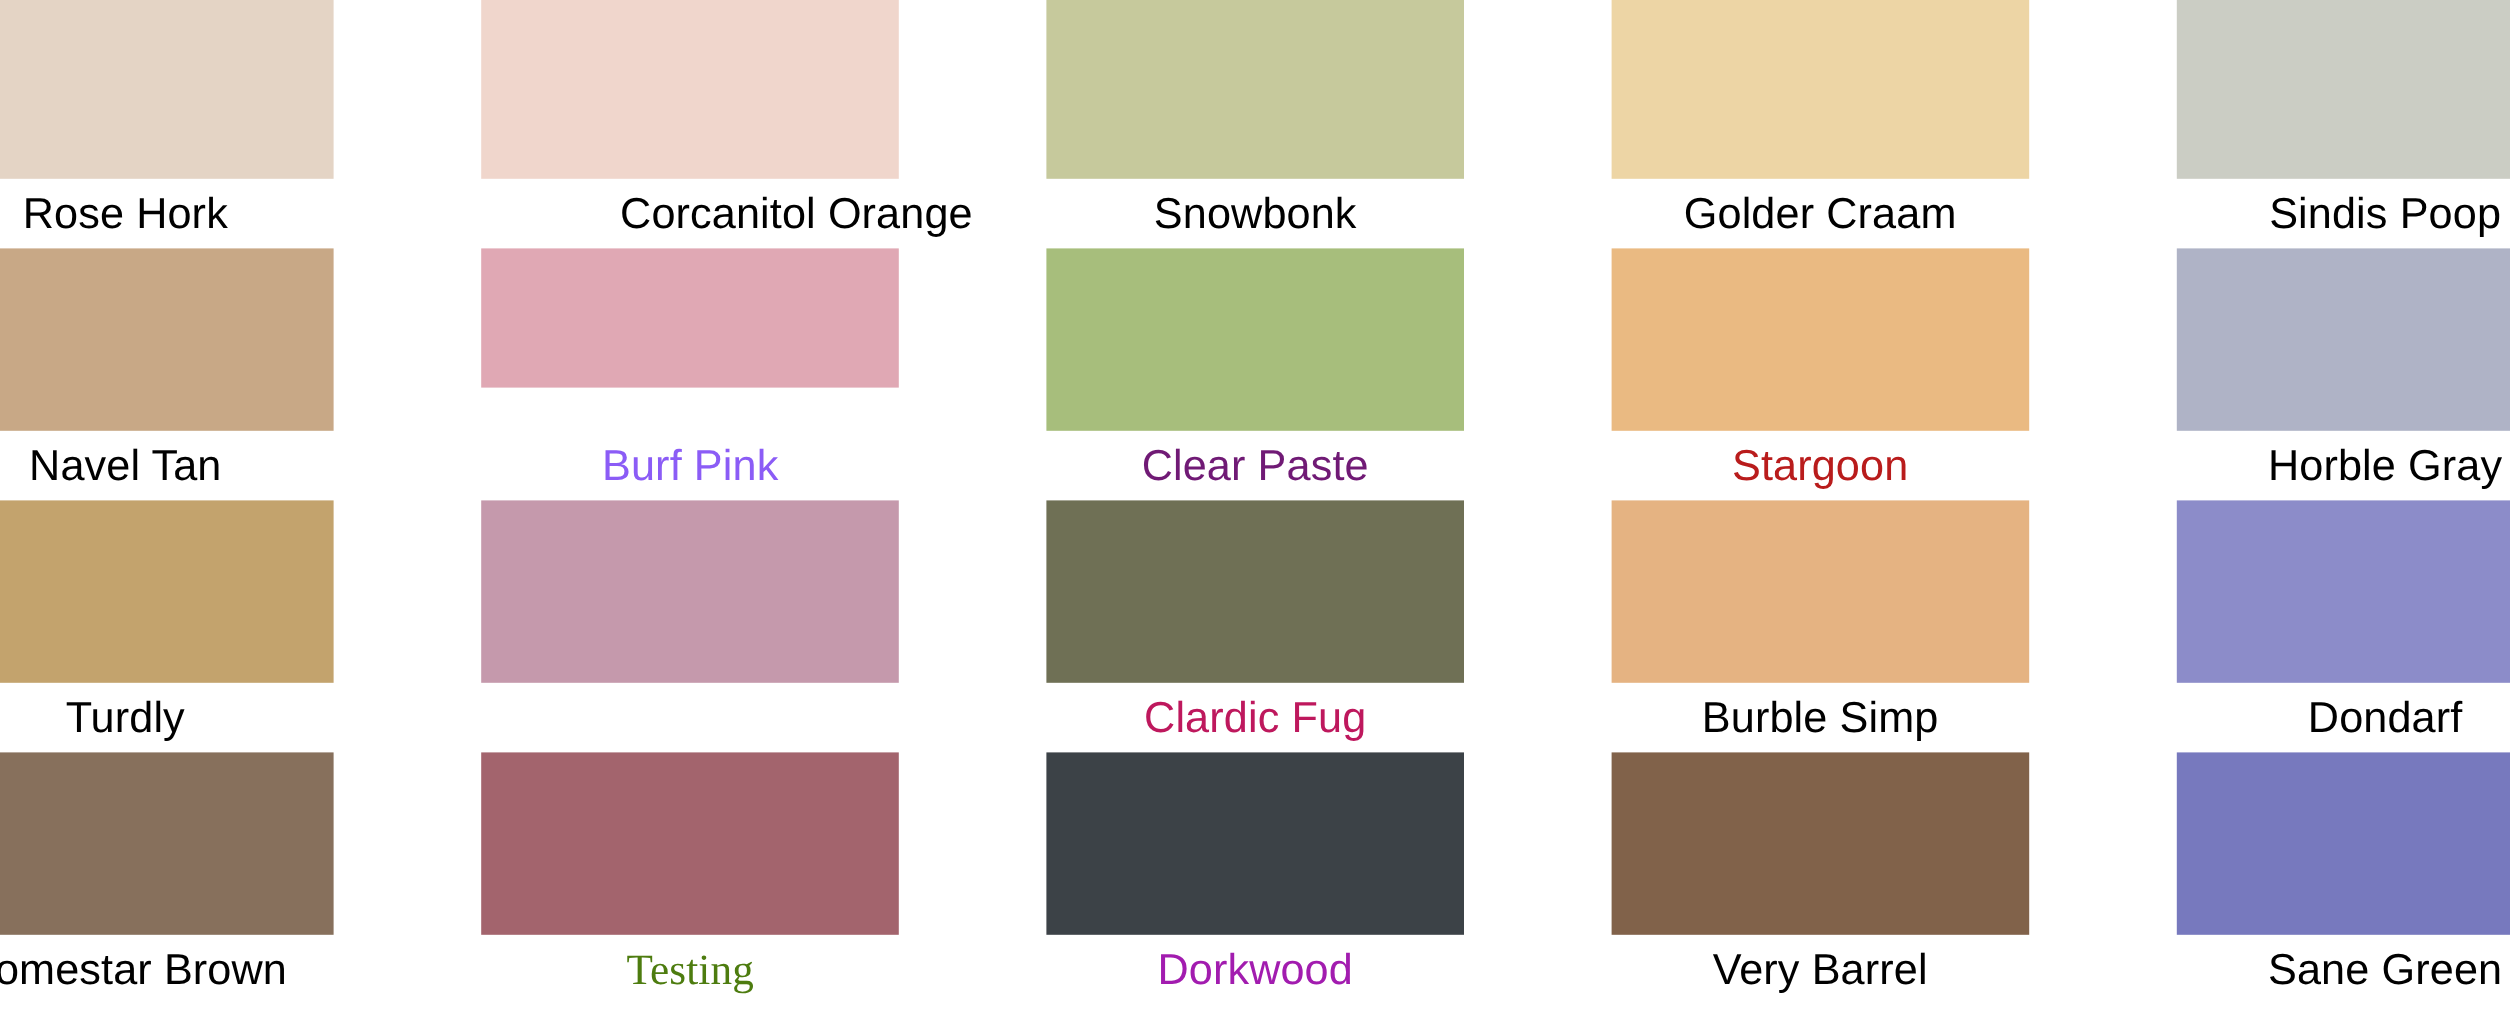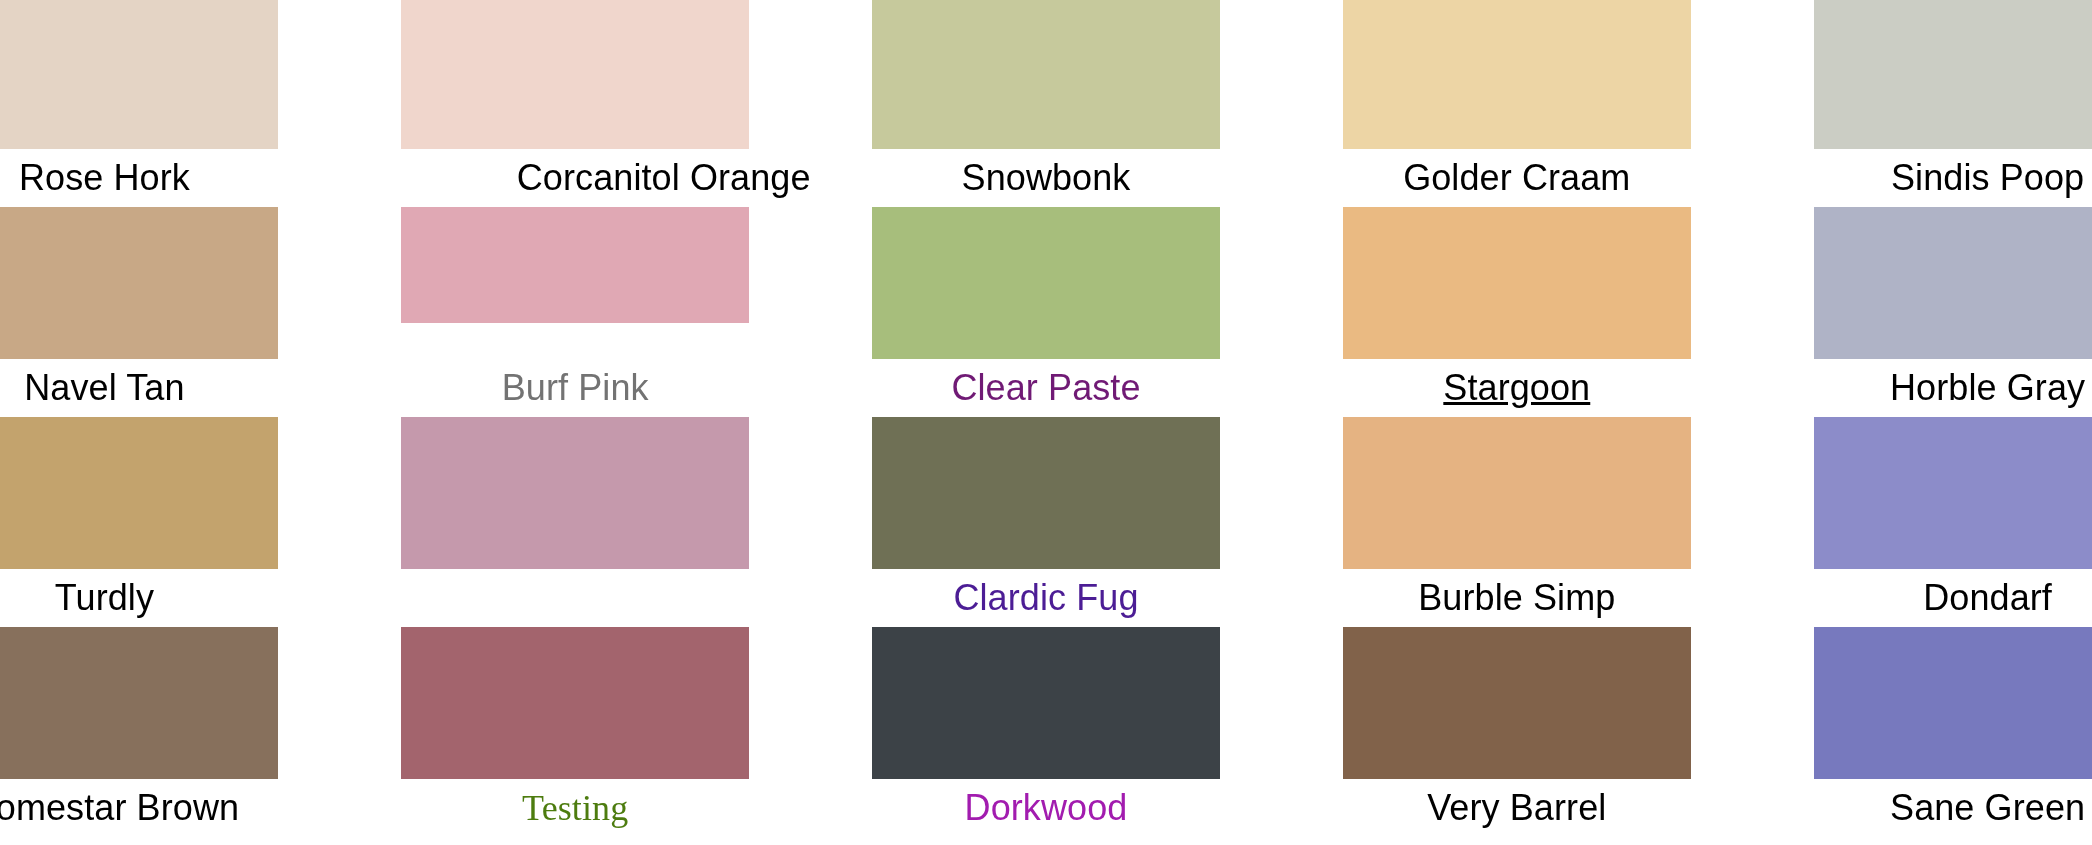"Burf Pink" div.swatch-label { color: #737373 -> #8b5cf6 }
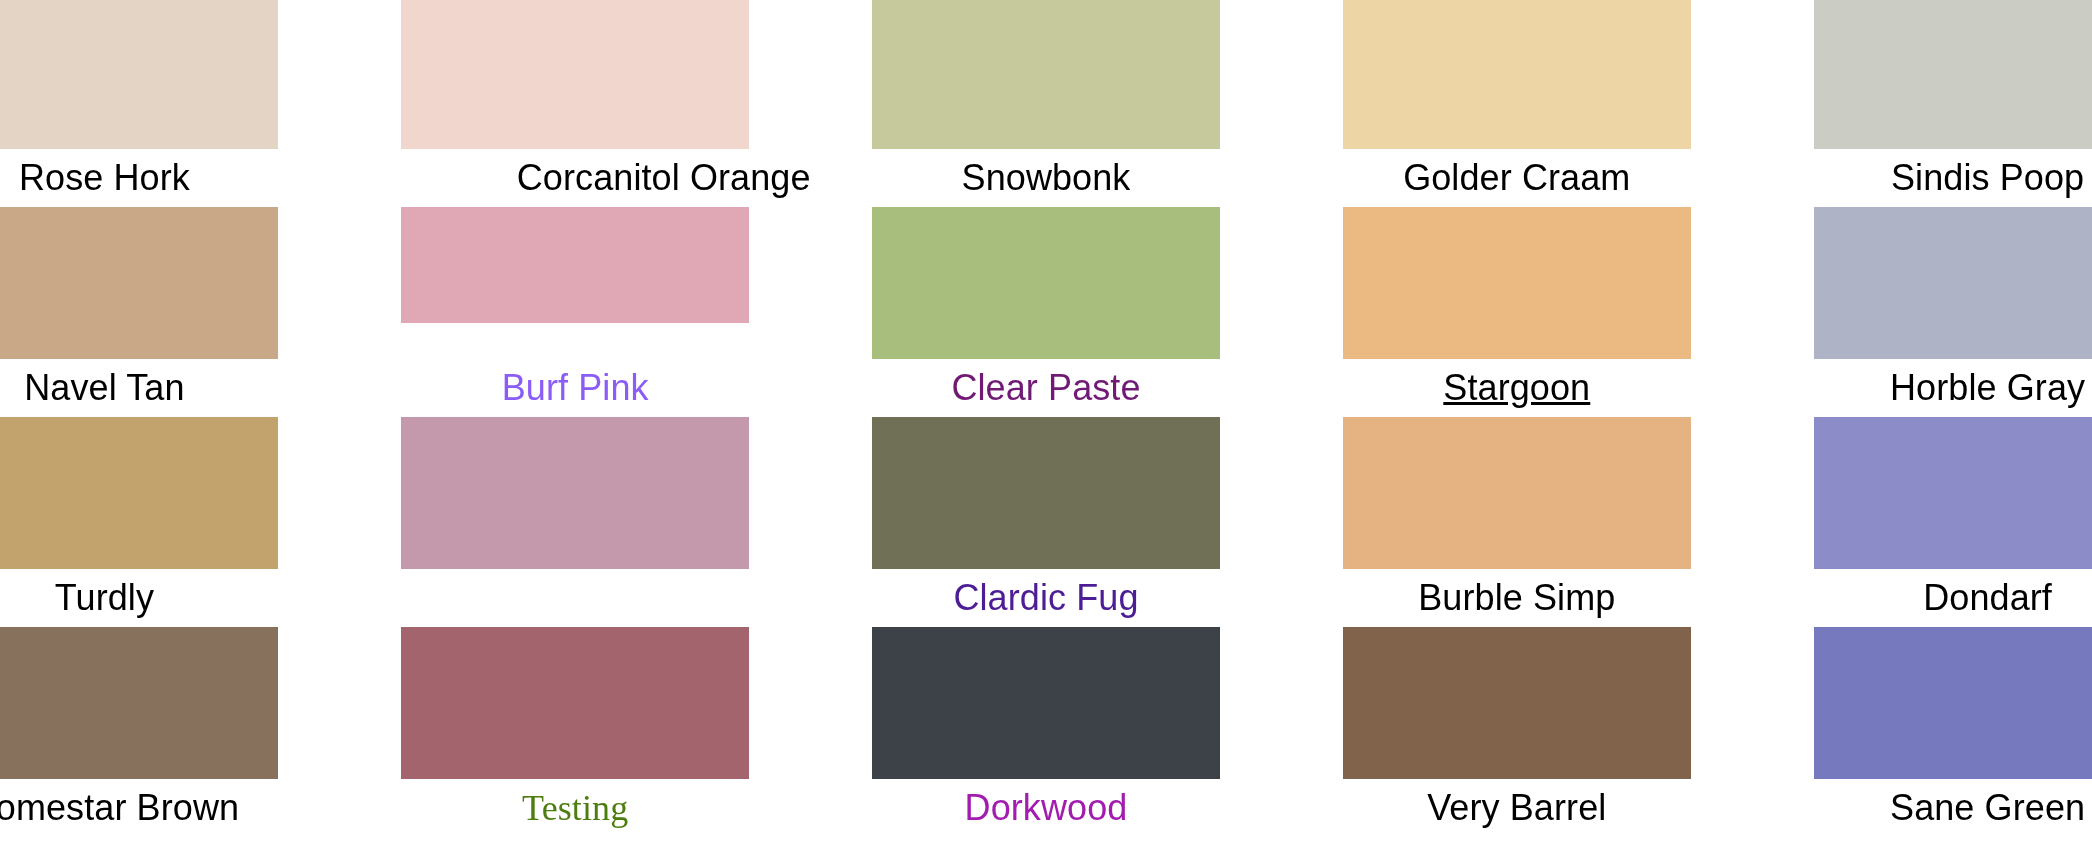"Stargoon" div.swatch-label { color: #000000 -> #b91c1c; text-decoration: underline -> none }
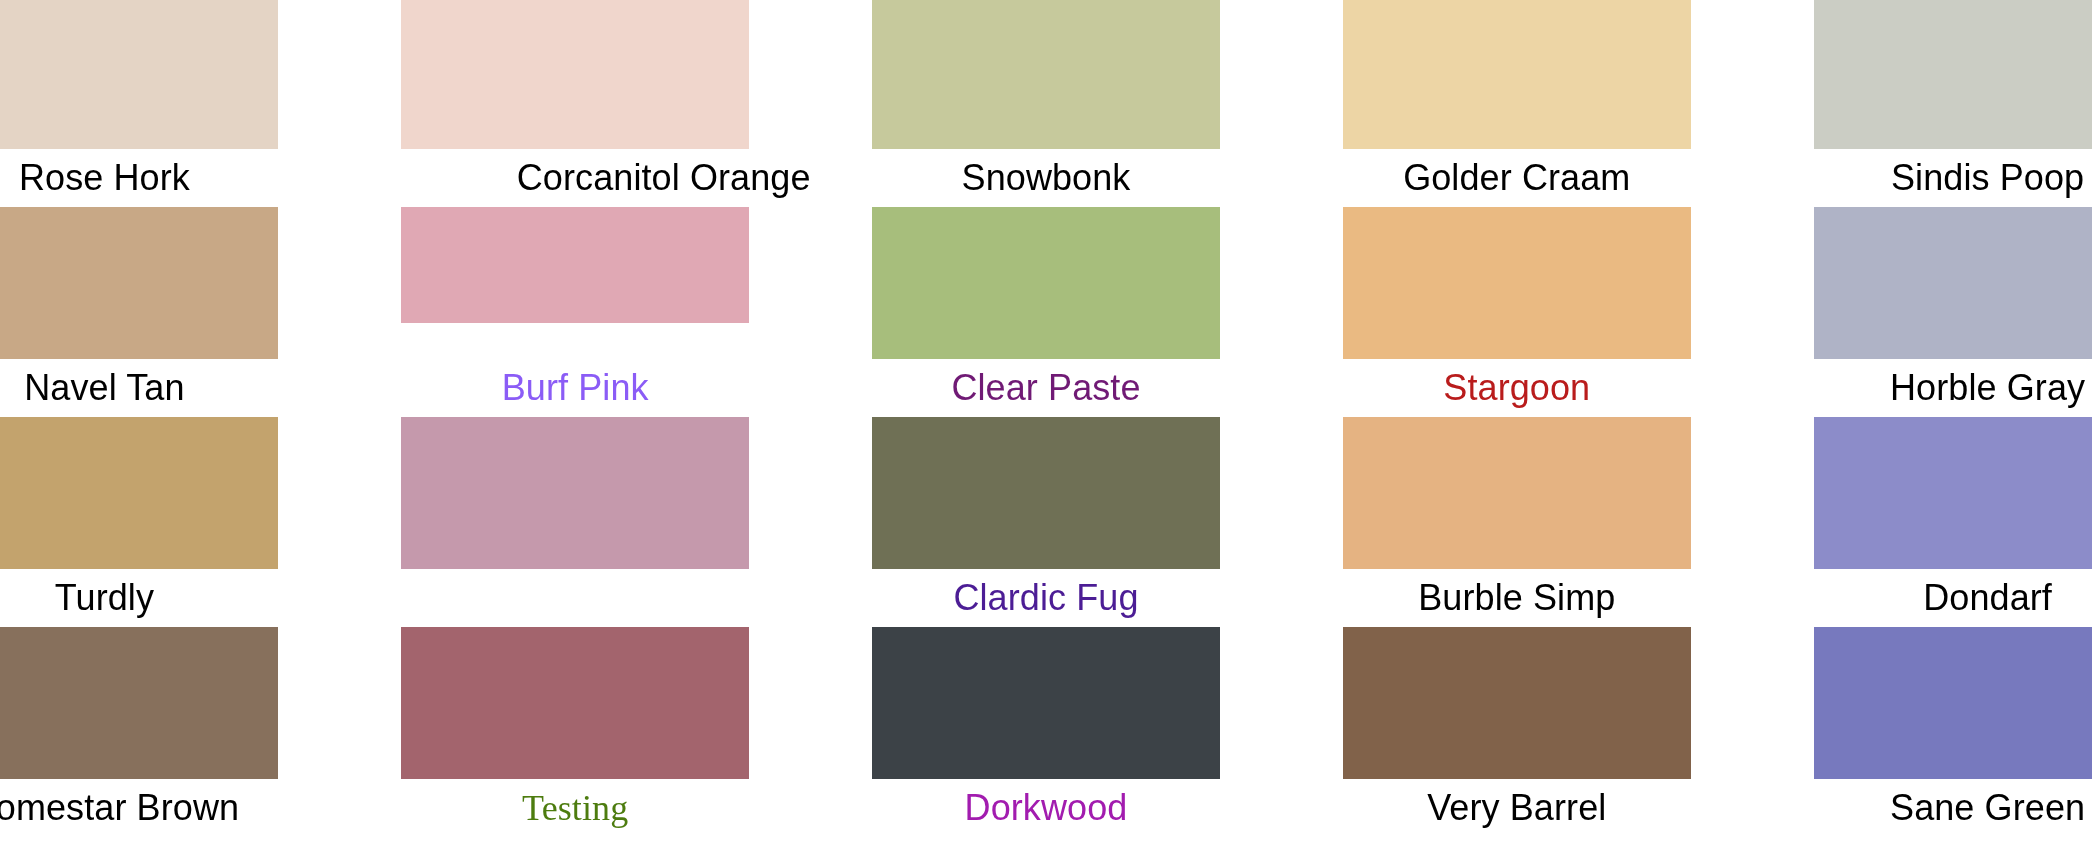"Clardic Fug" div.swatch-label { color: #4c1d95 -> #be185d }
